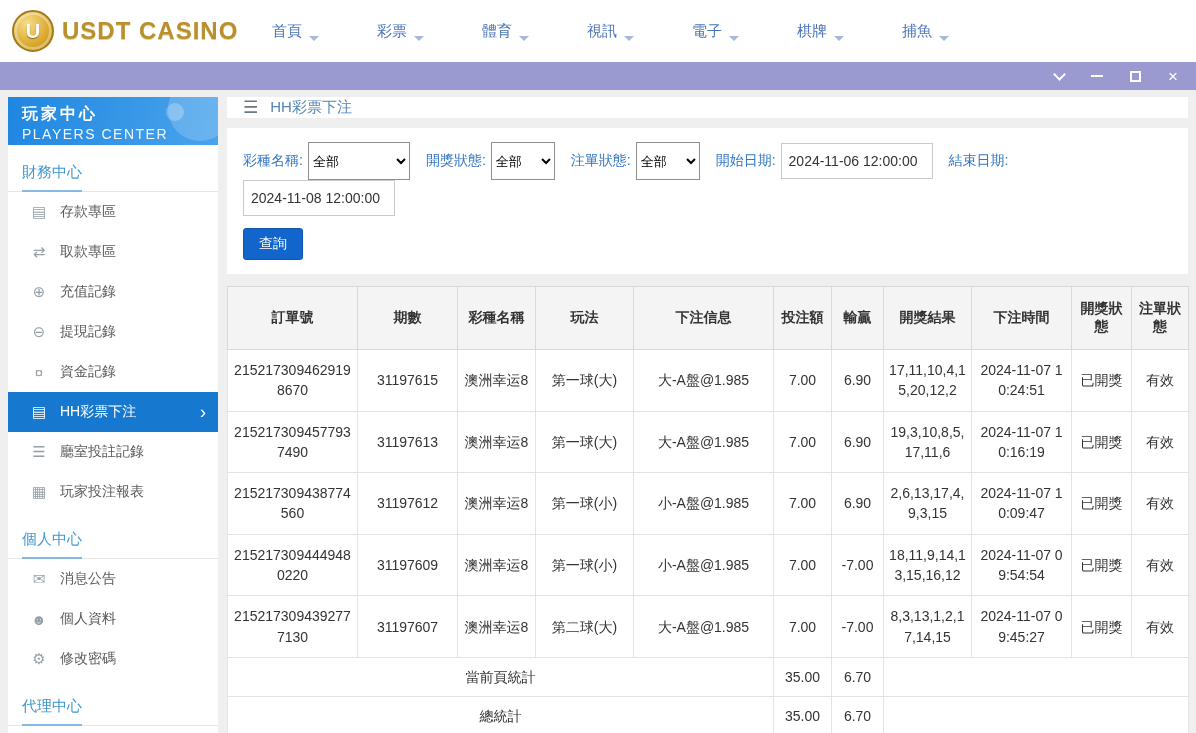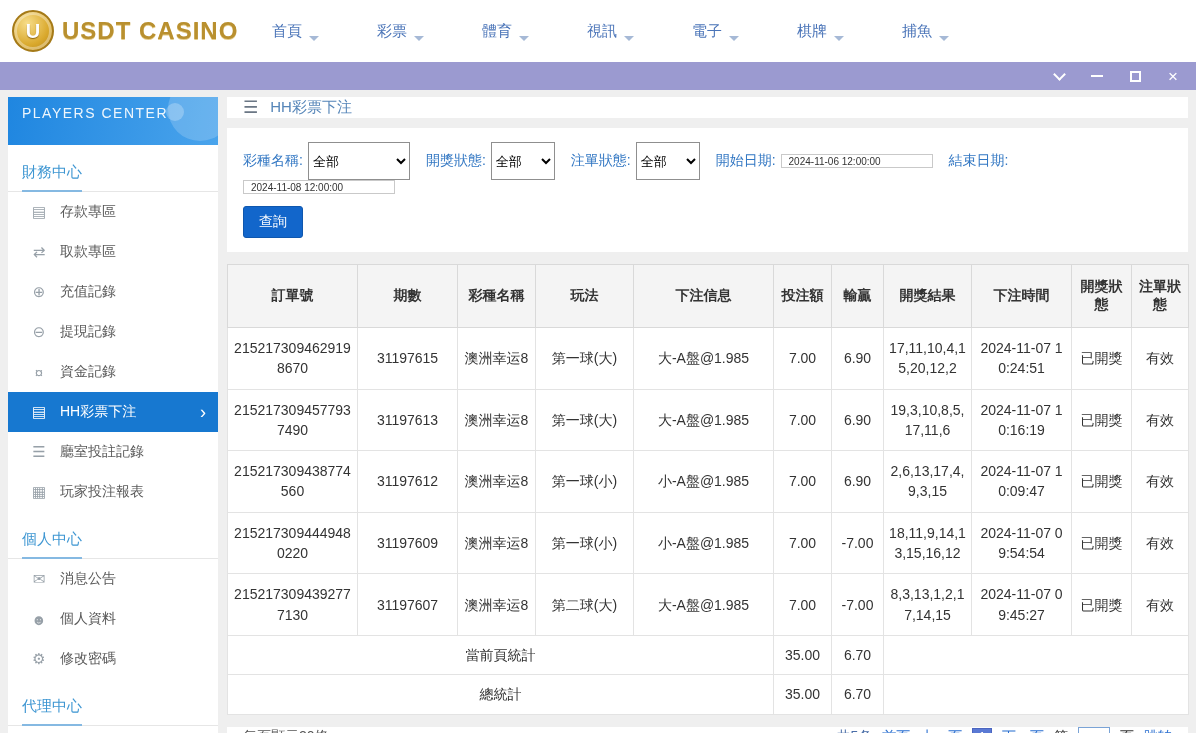"玩家中心" div.sh-title { html: none -> <div>玩家中心</div> }
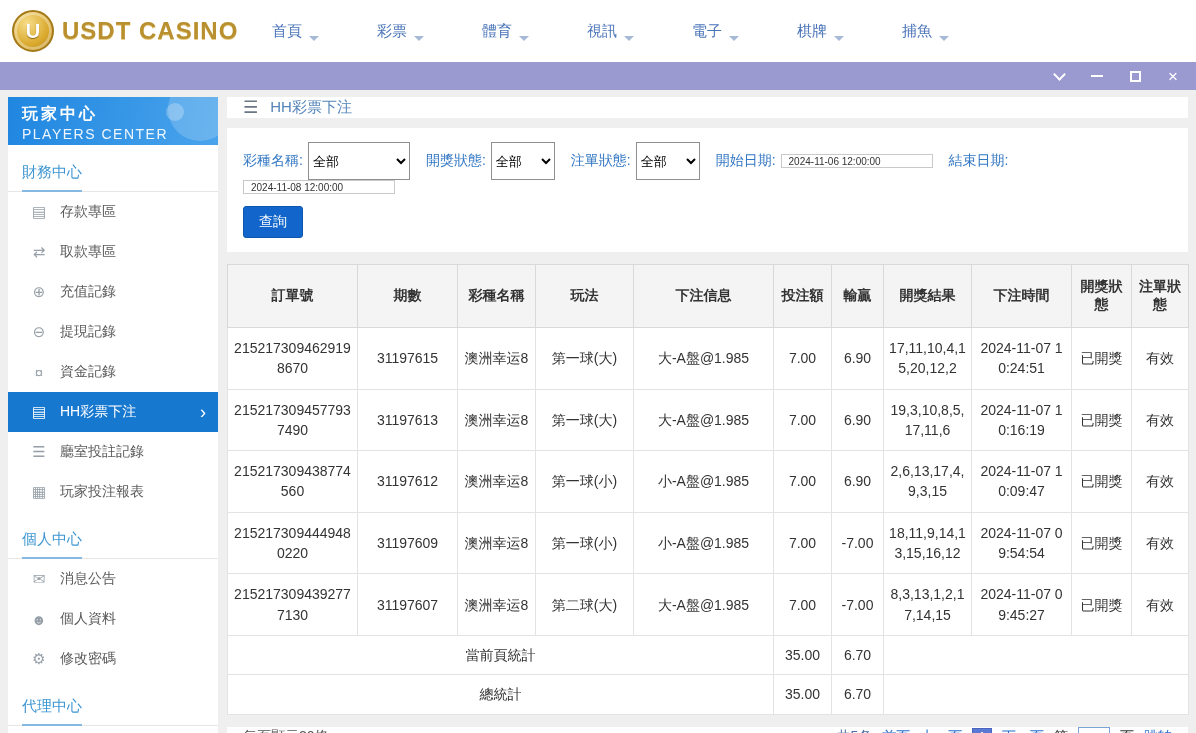"2024-11-06 12:00:00" .filter-row input.date { font-size: 10px -> 14px; height: 14px -> 36px }
